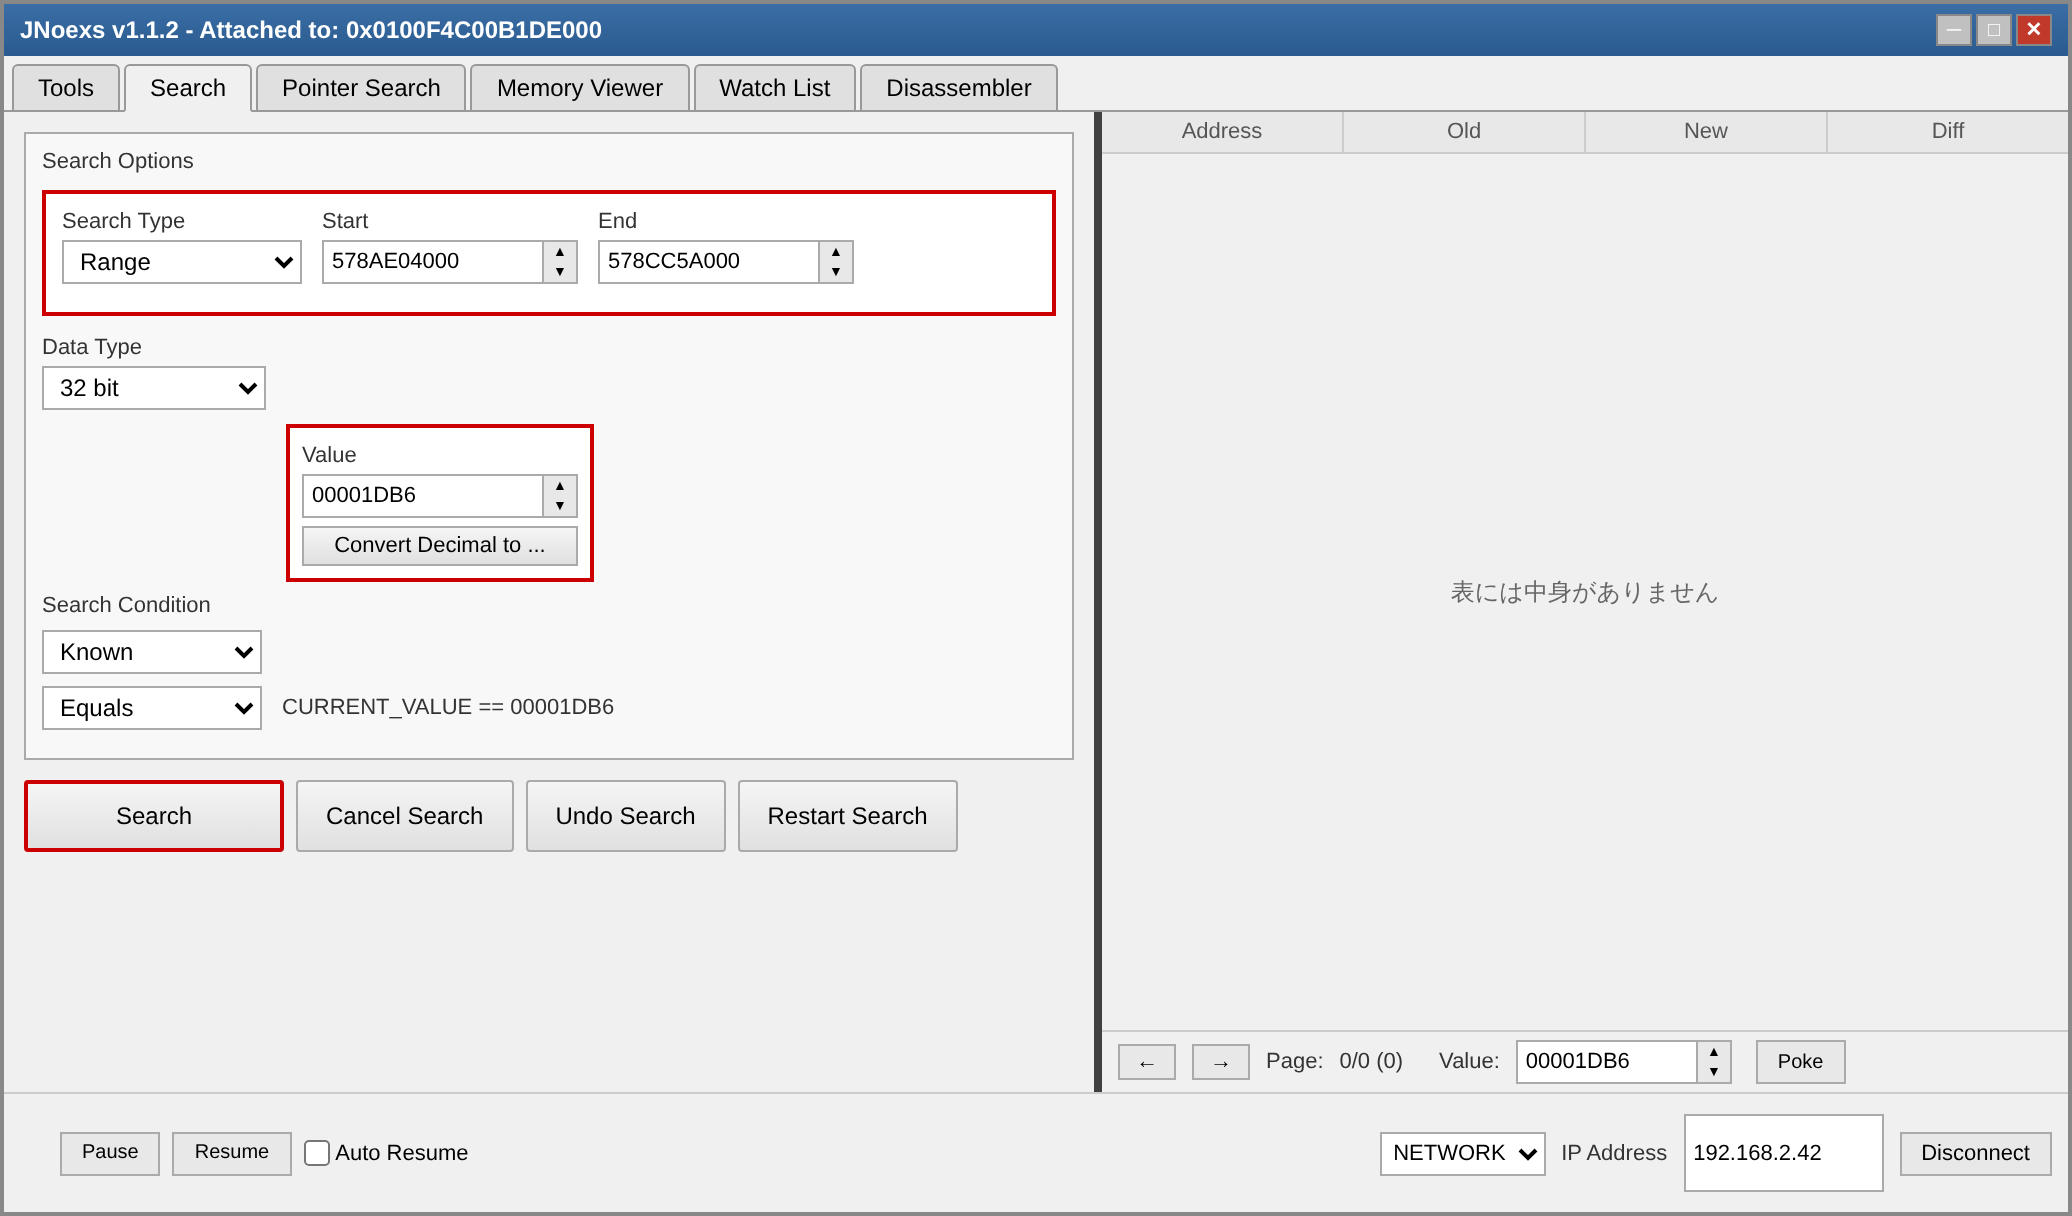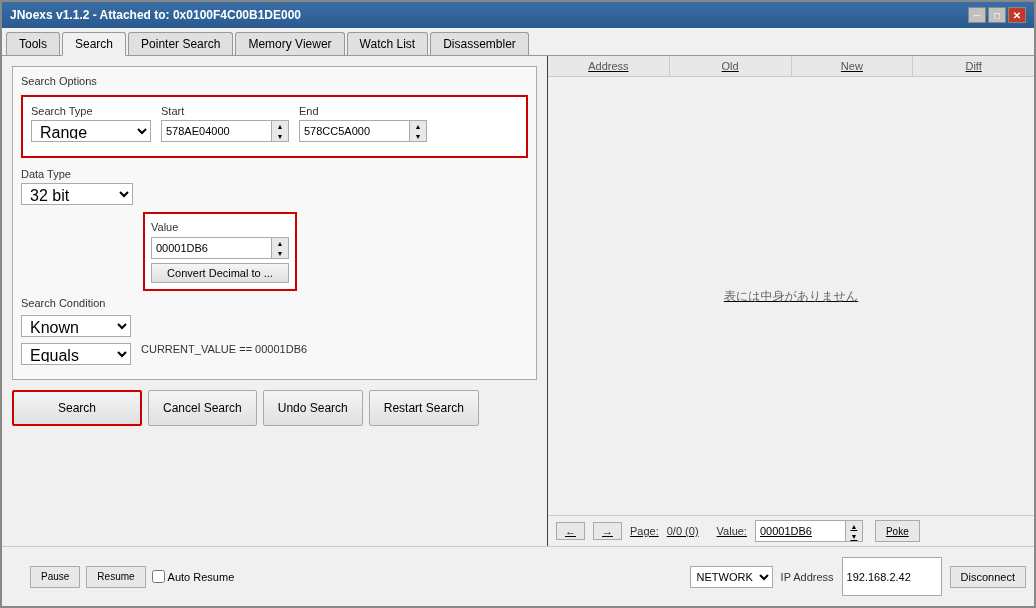"Address" .right-panel { border-left: 1px solid #404040 -> 4px solid #404040; text-decoration: underline -> none }
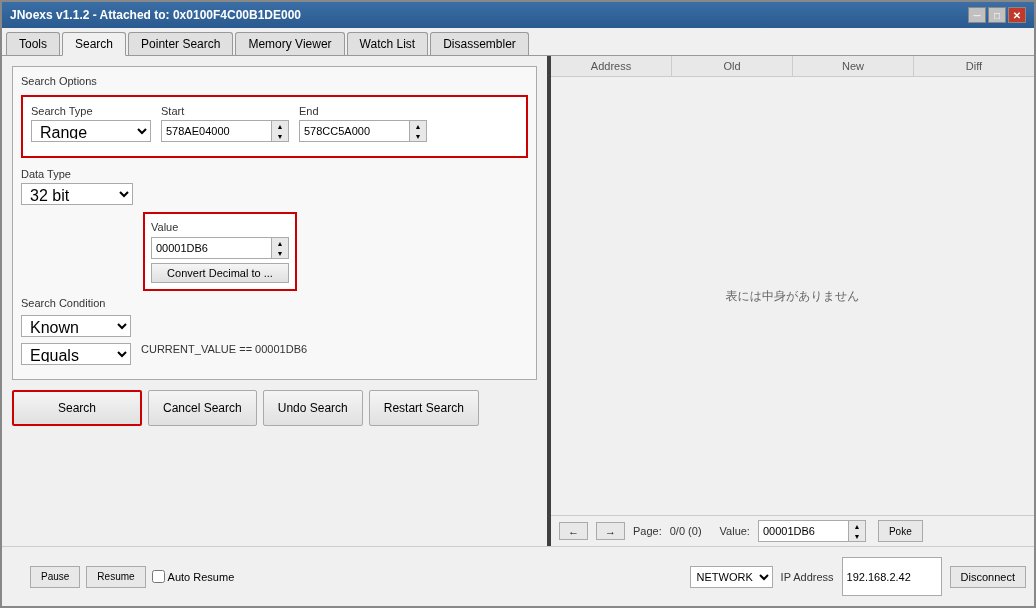"Range" .select-input { font-size: 16px -> 12px }
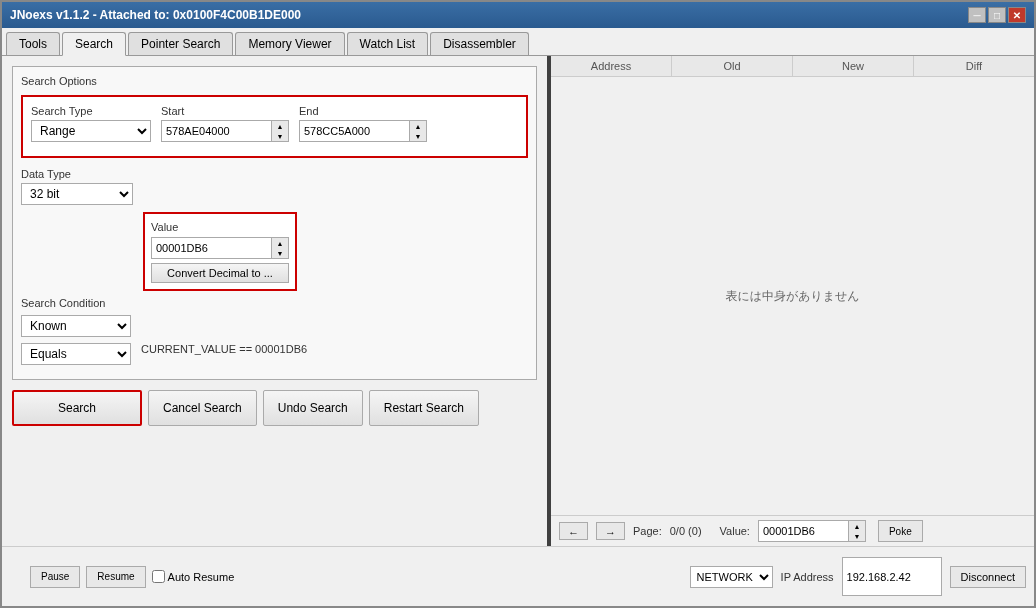"Search Condition" .condition-row { align-items: flex-start -> center }
